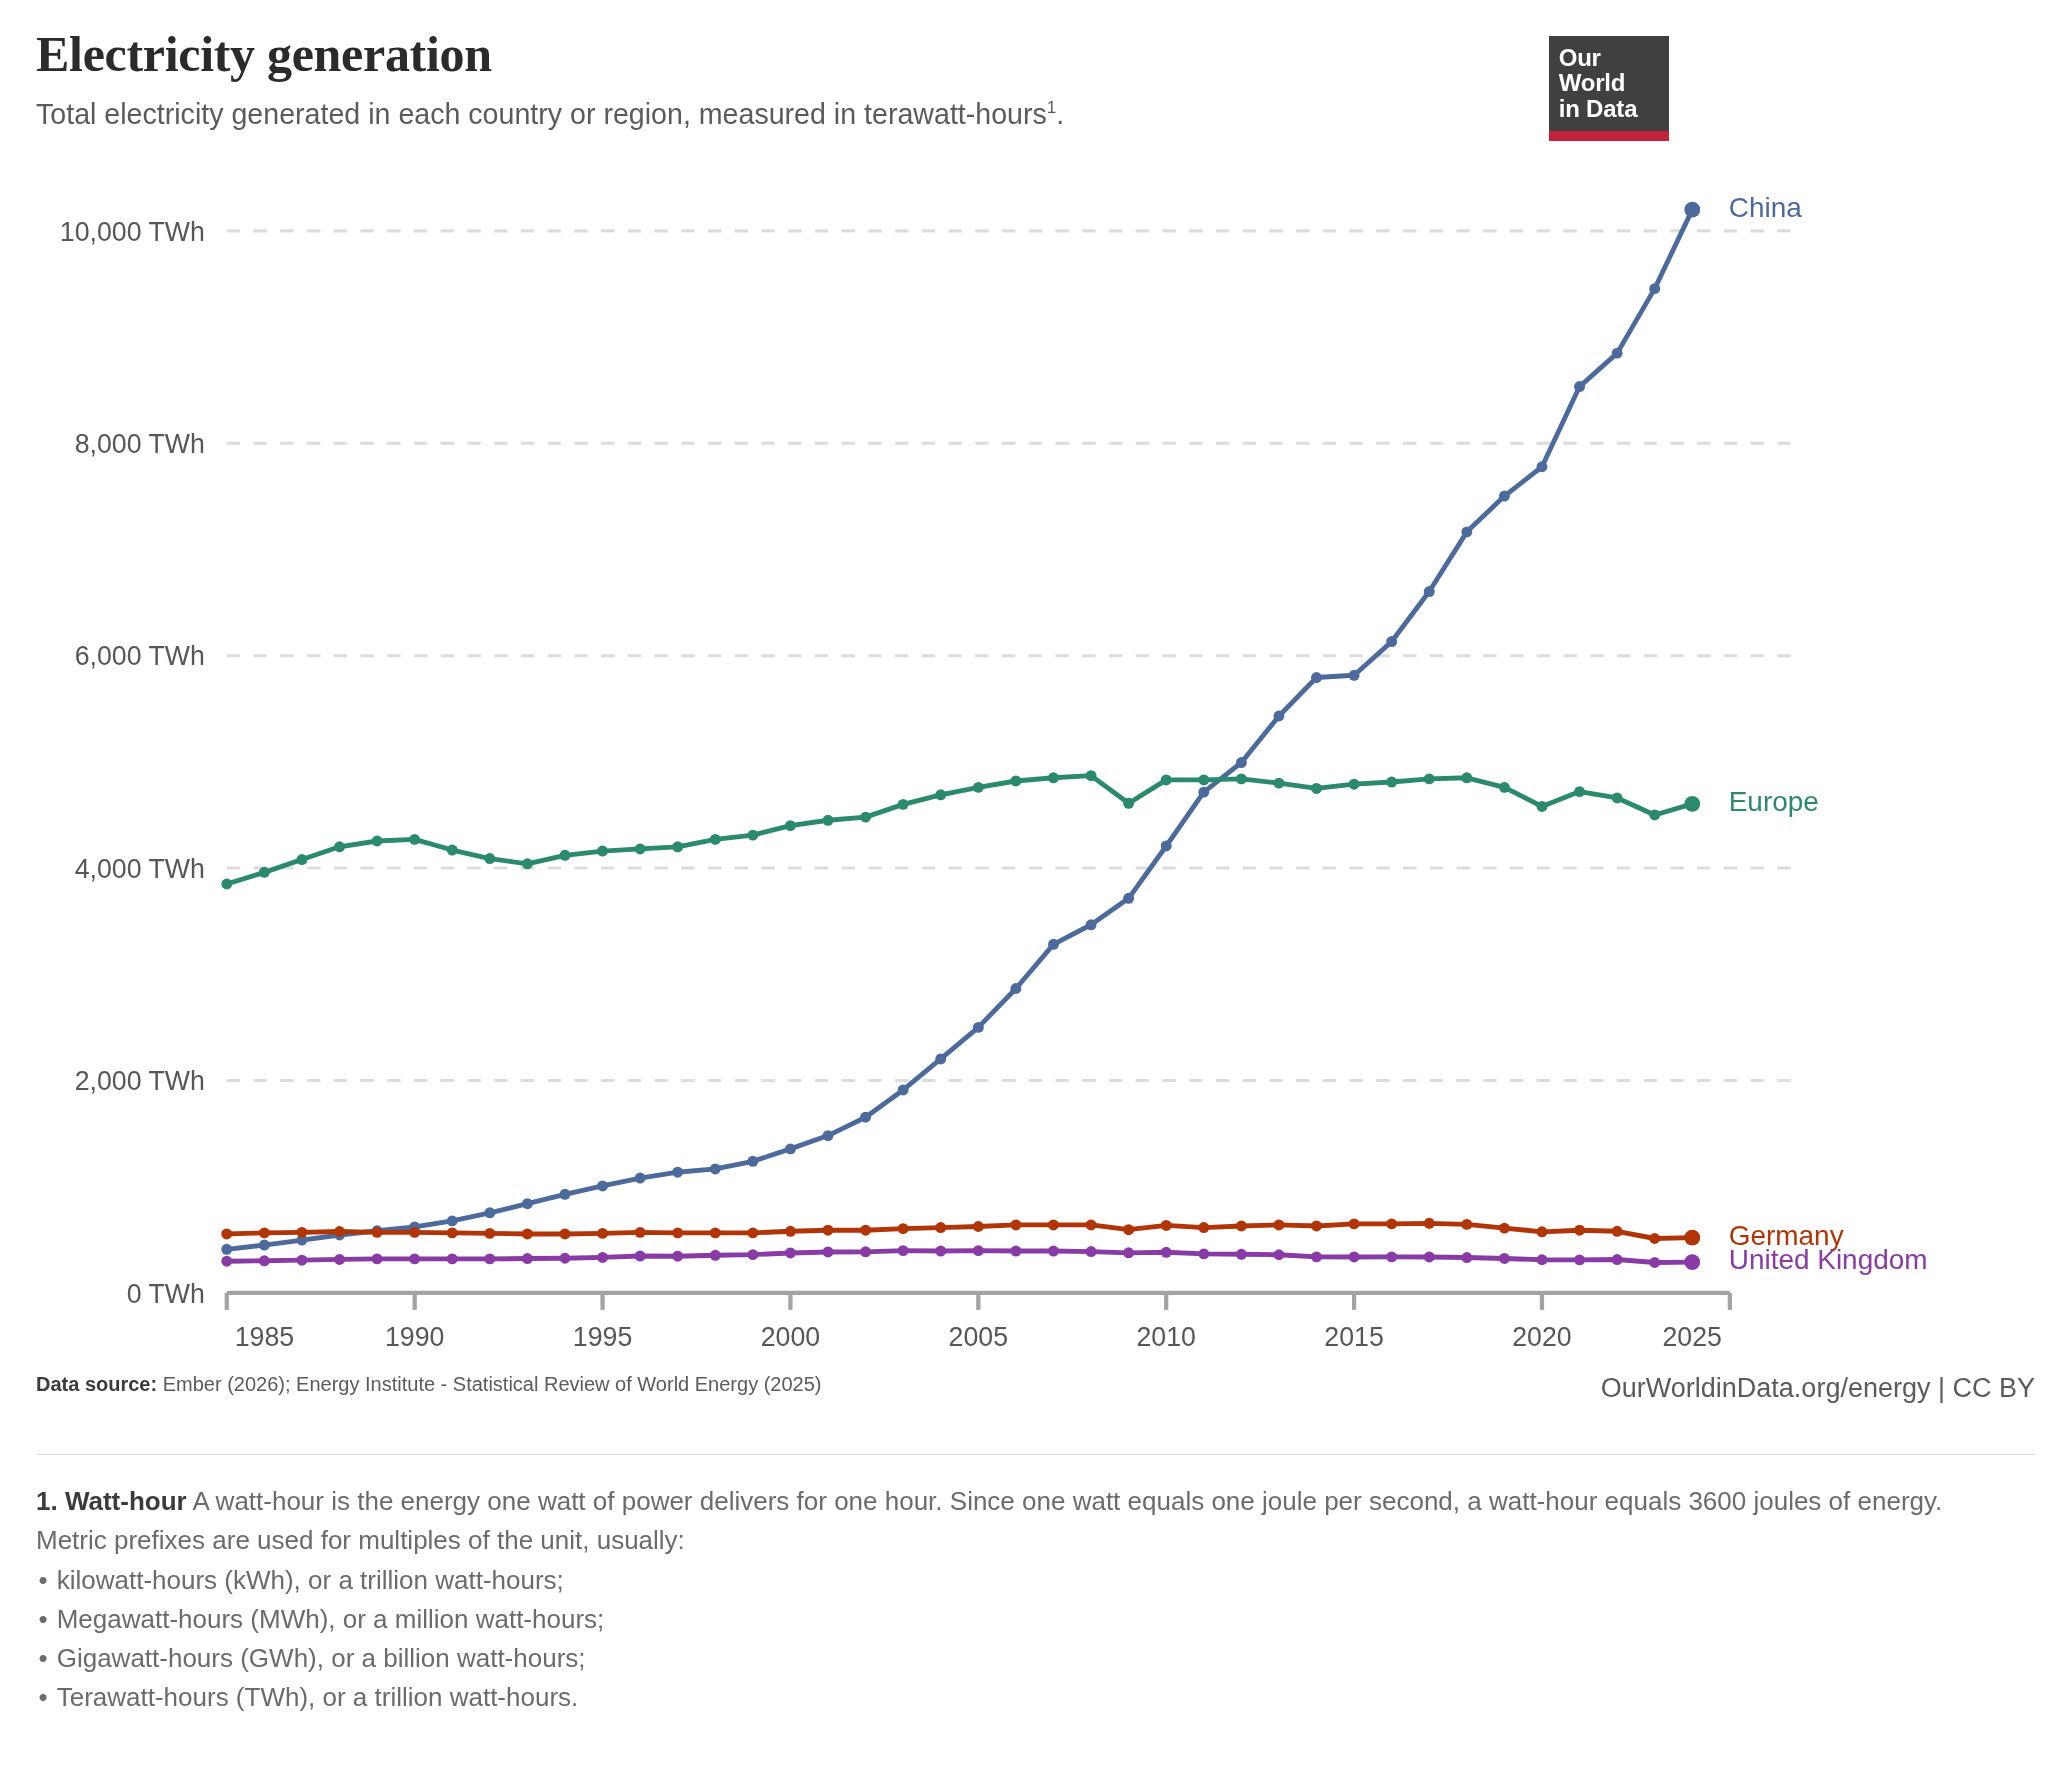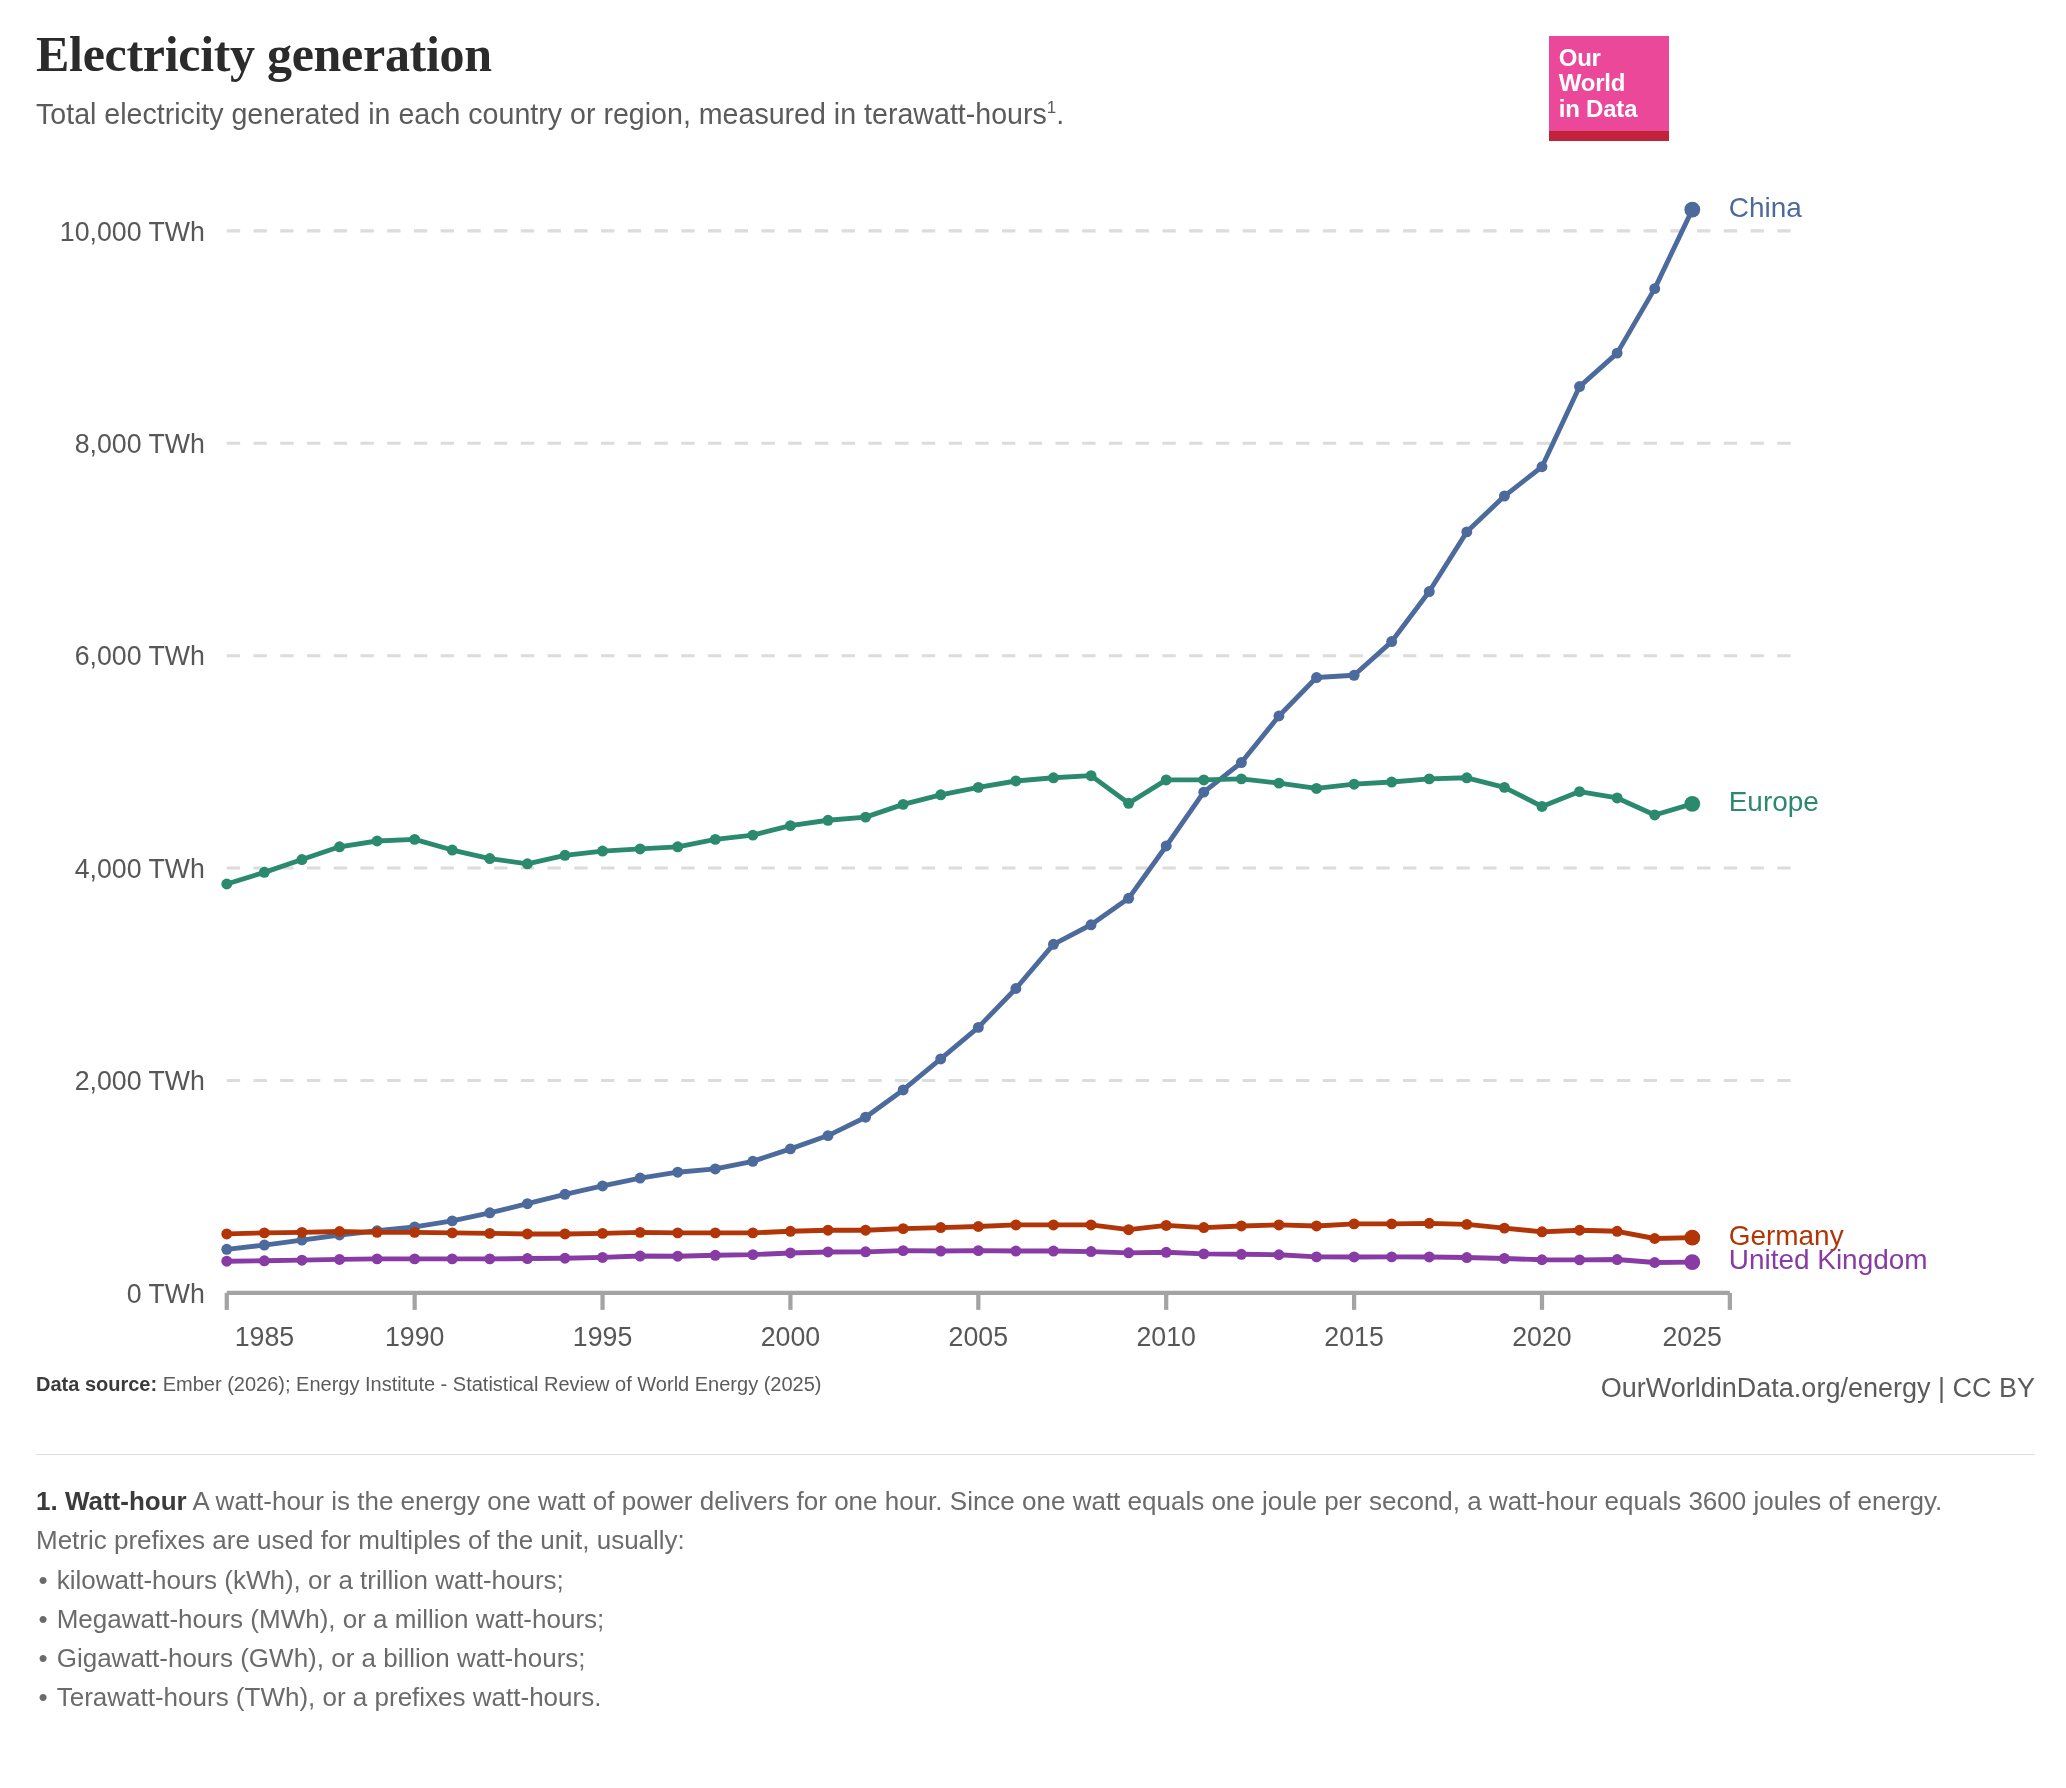"Our World" .owid-logo .box { background: #ec4899 -> #404040 }
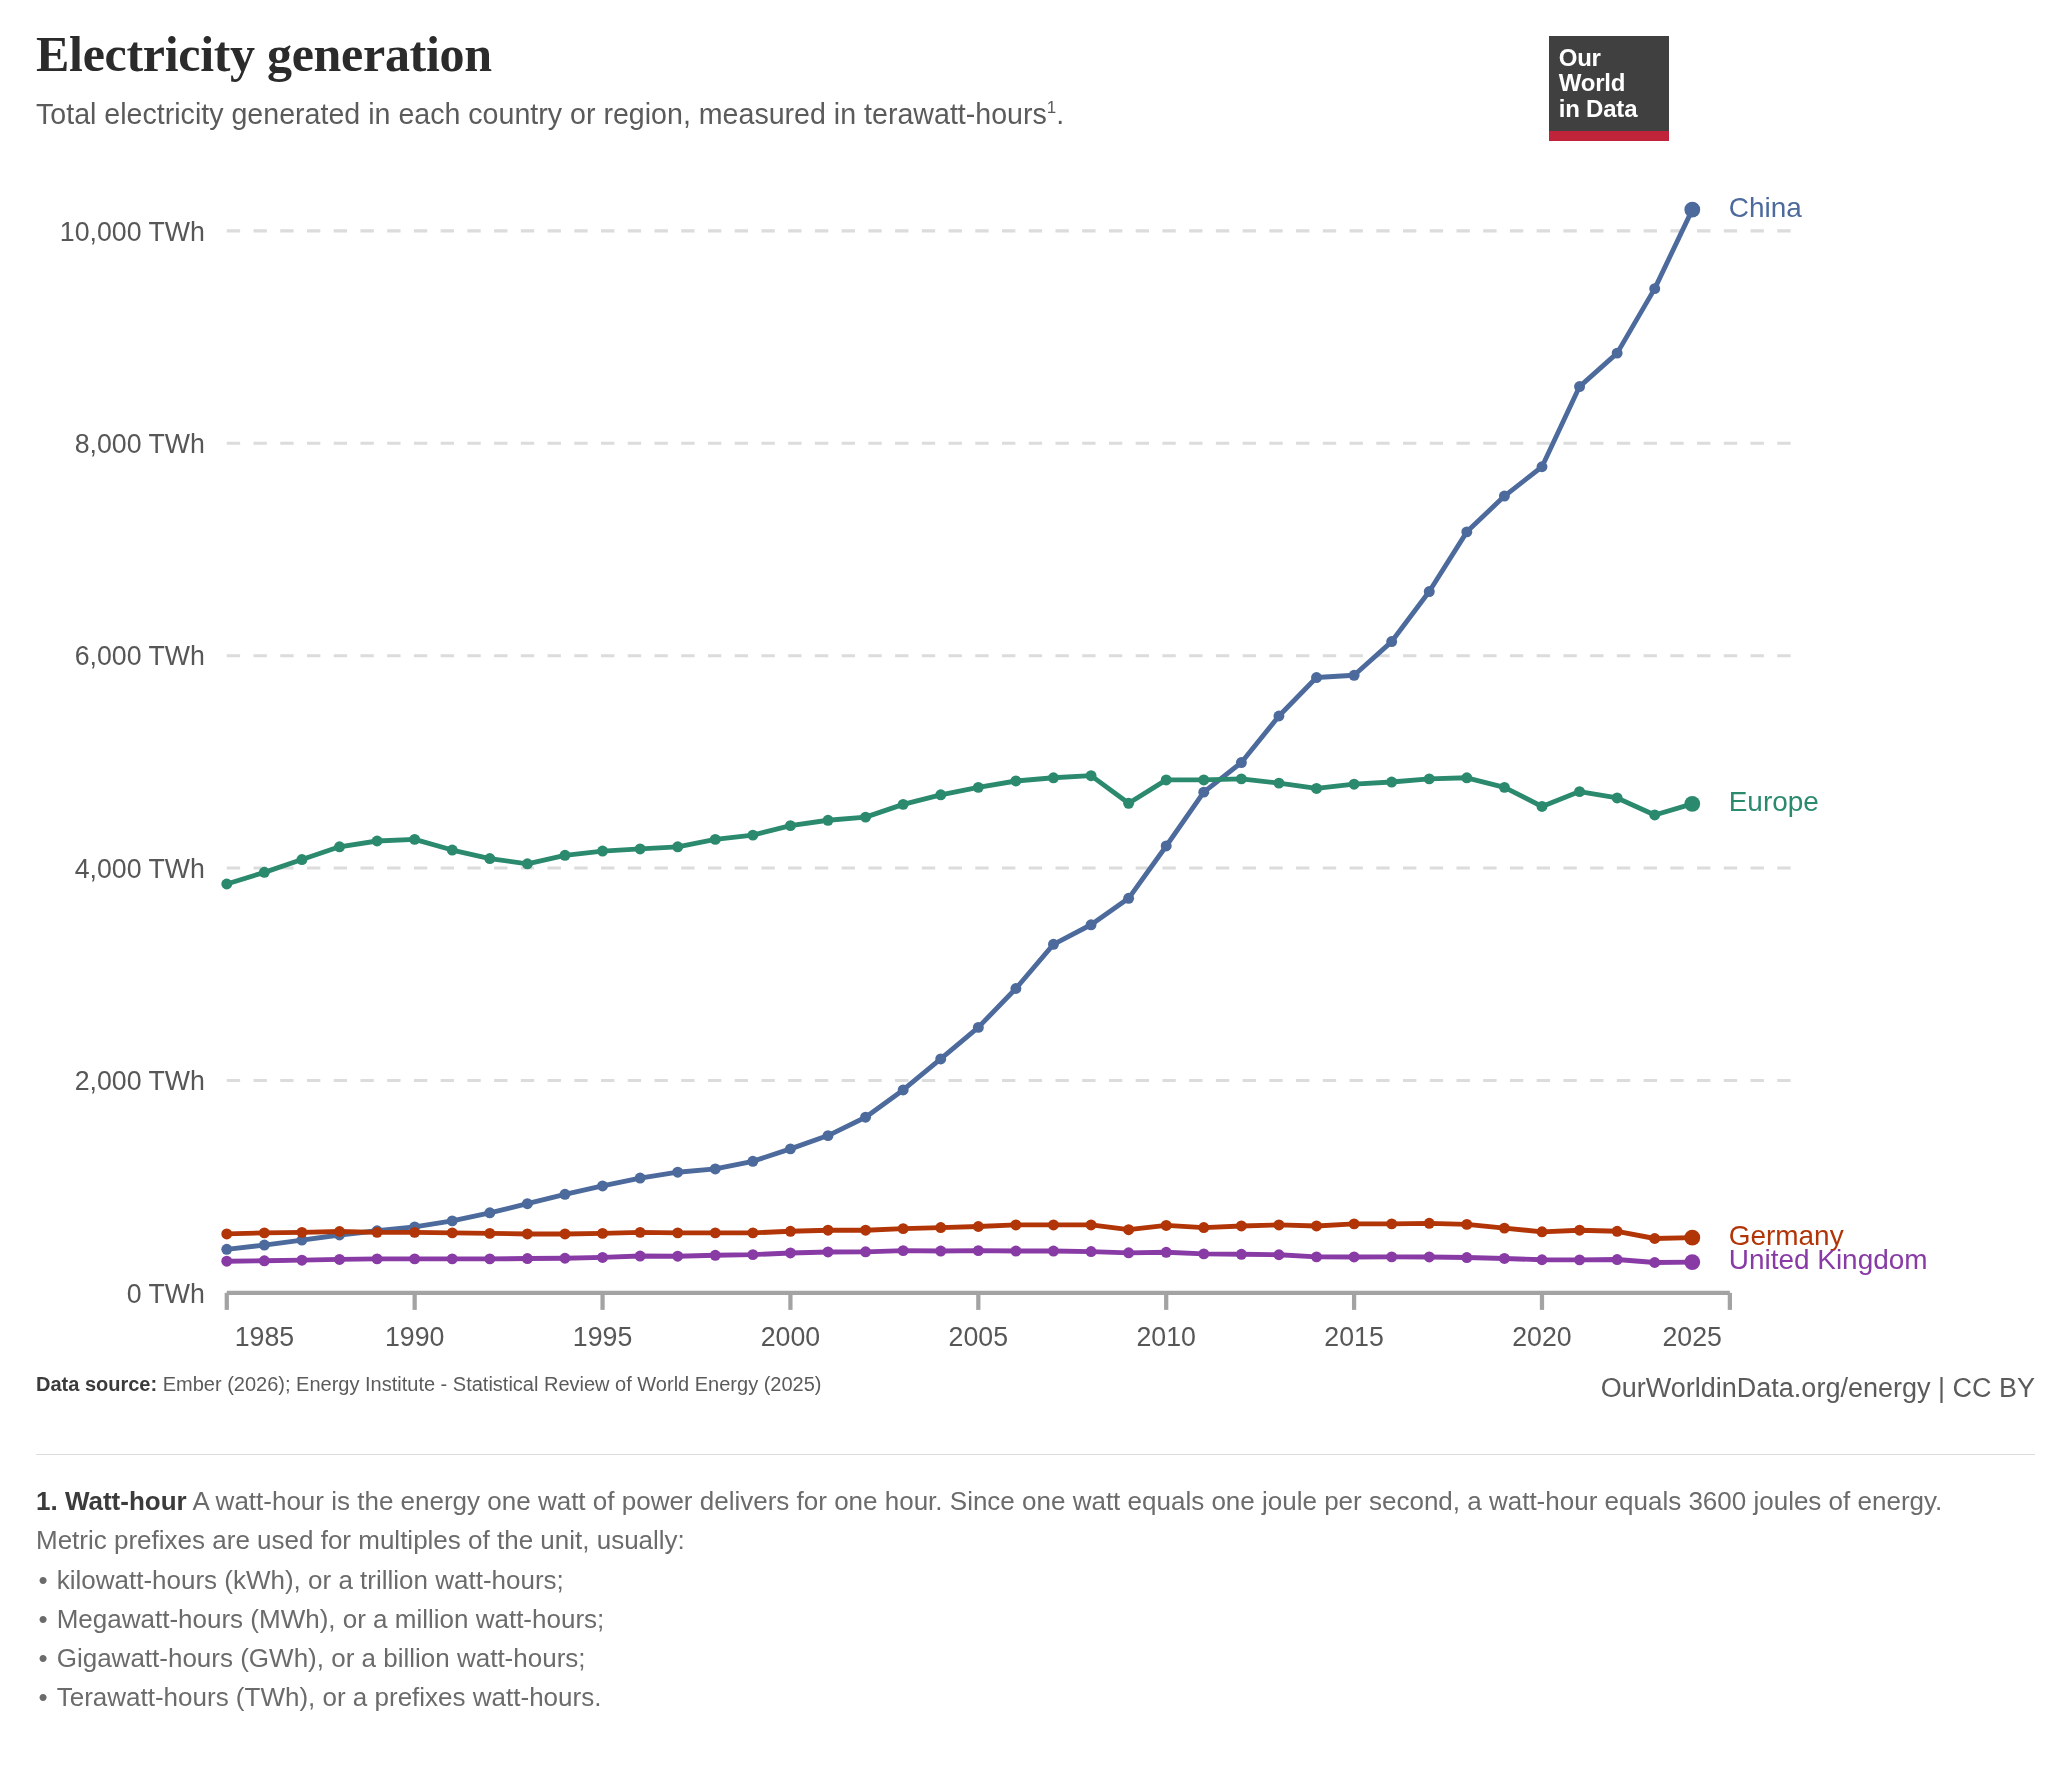"Terawatt-hours (TWh), or a prefixes" li { text: prefixes -> trillion }
